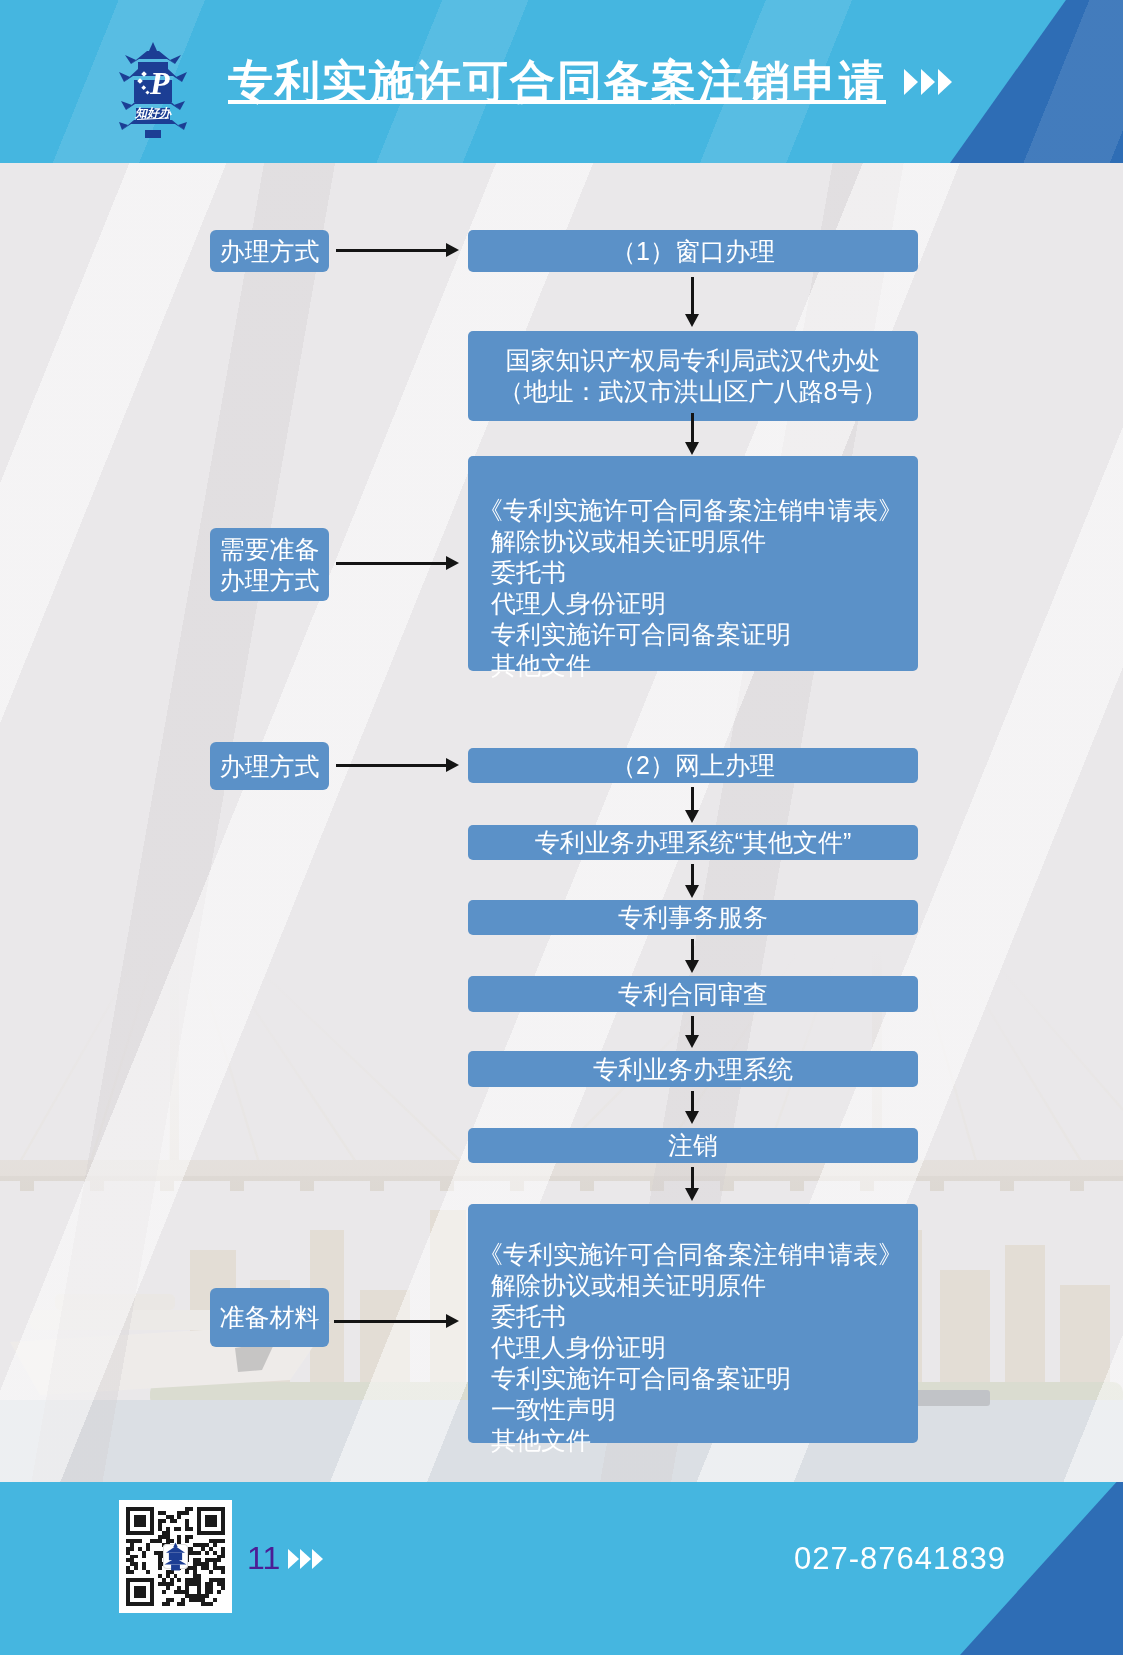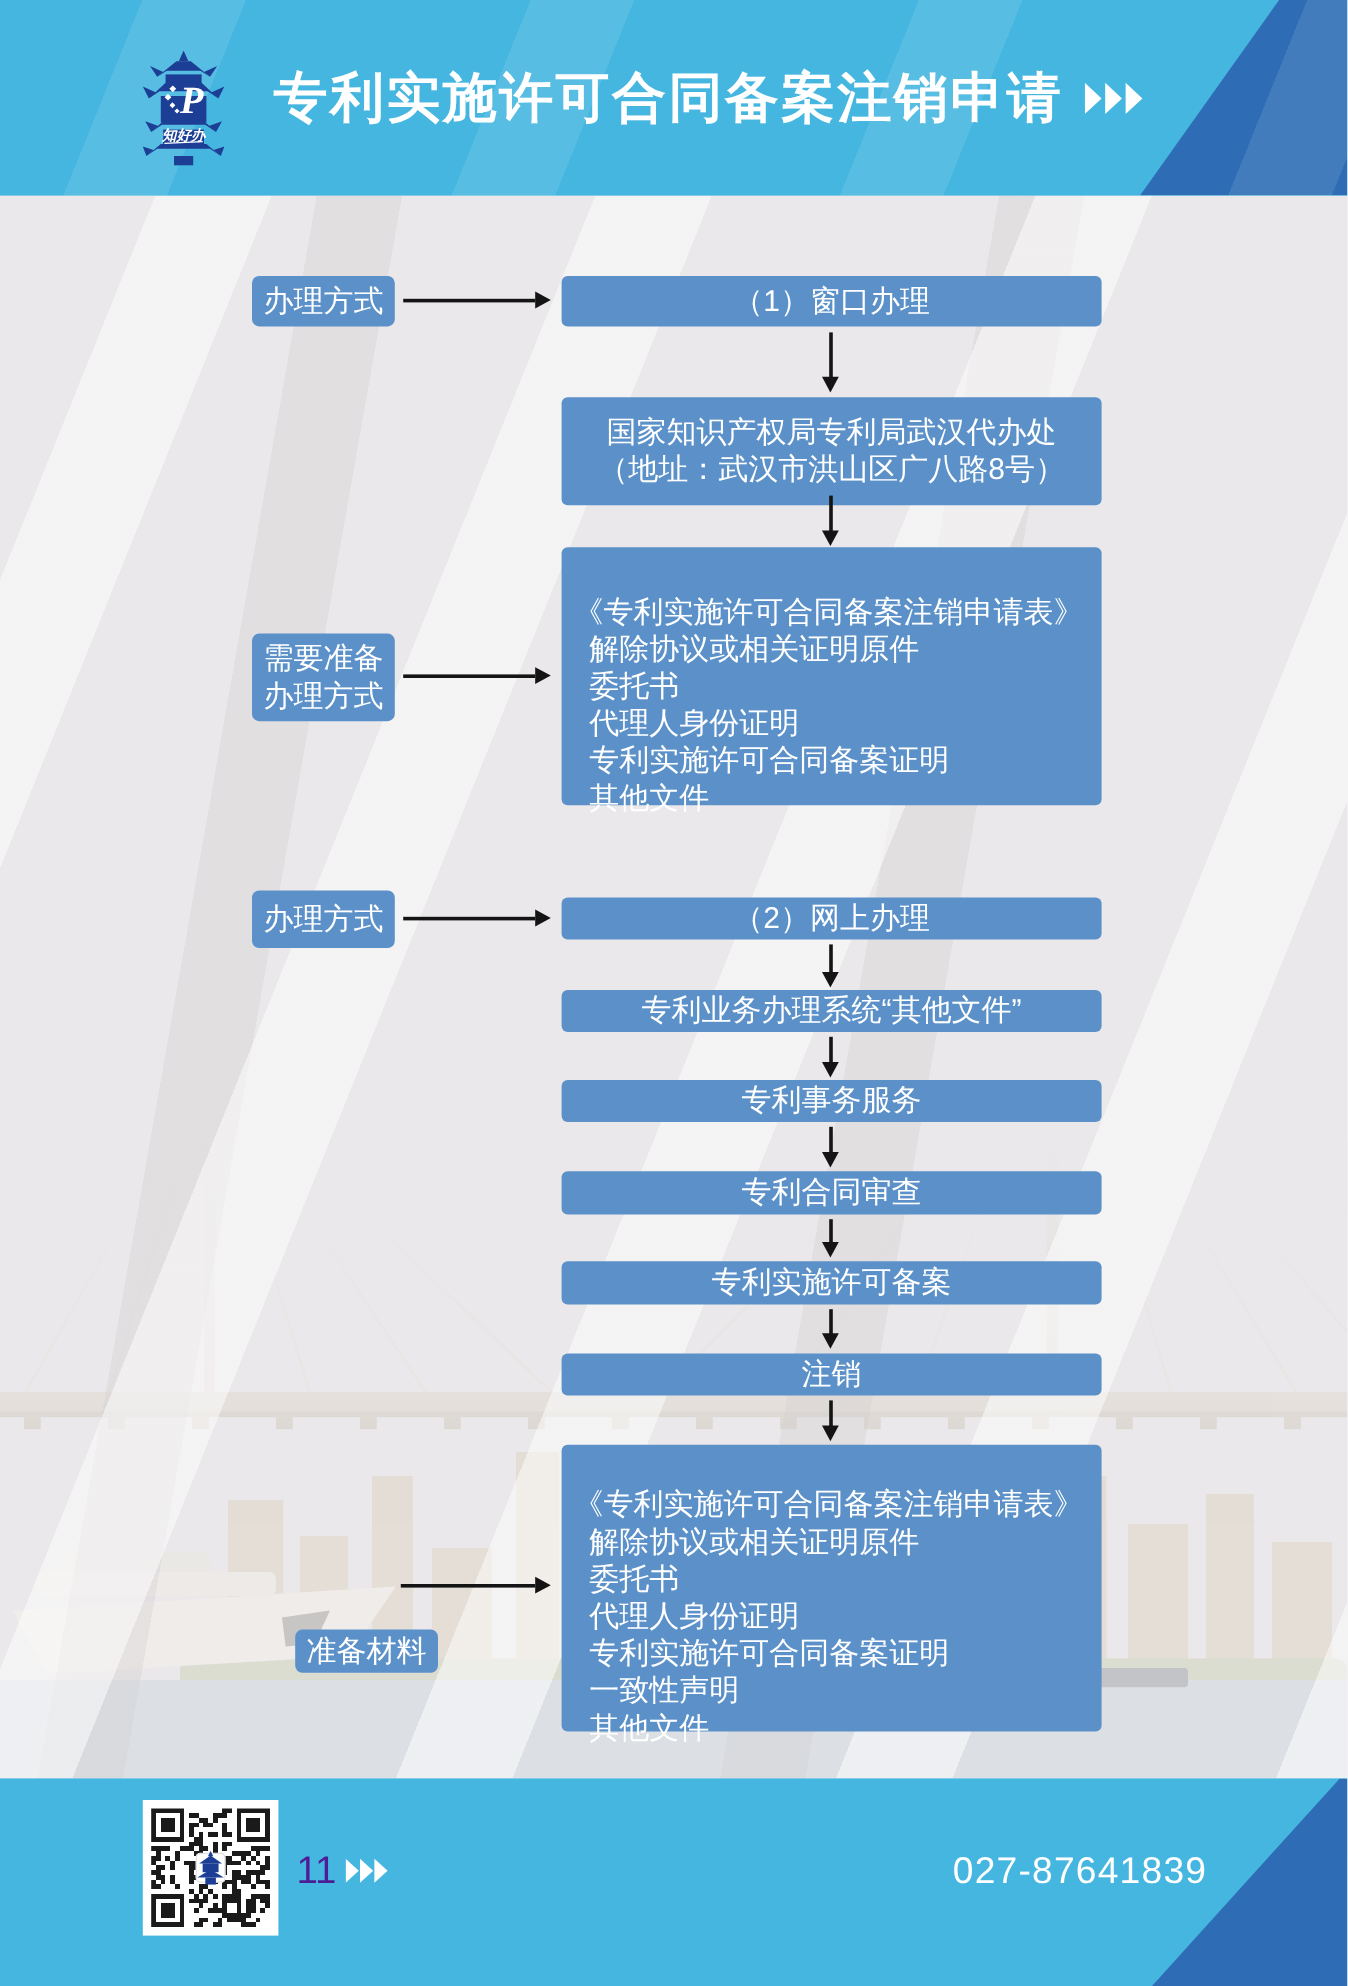"专利实施许可合同备案注销申请" .page-title { text-decoration: none -> underline }
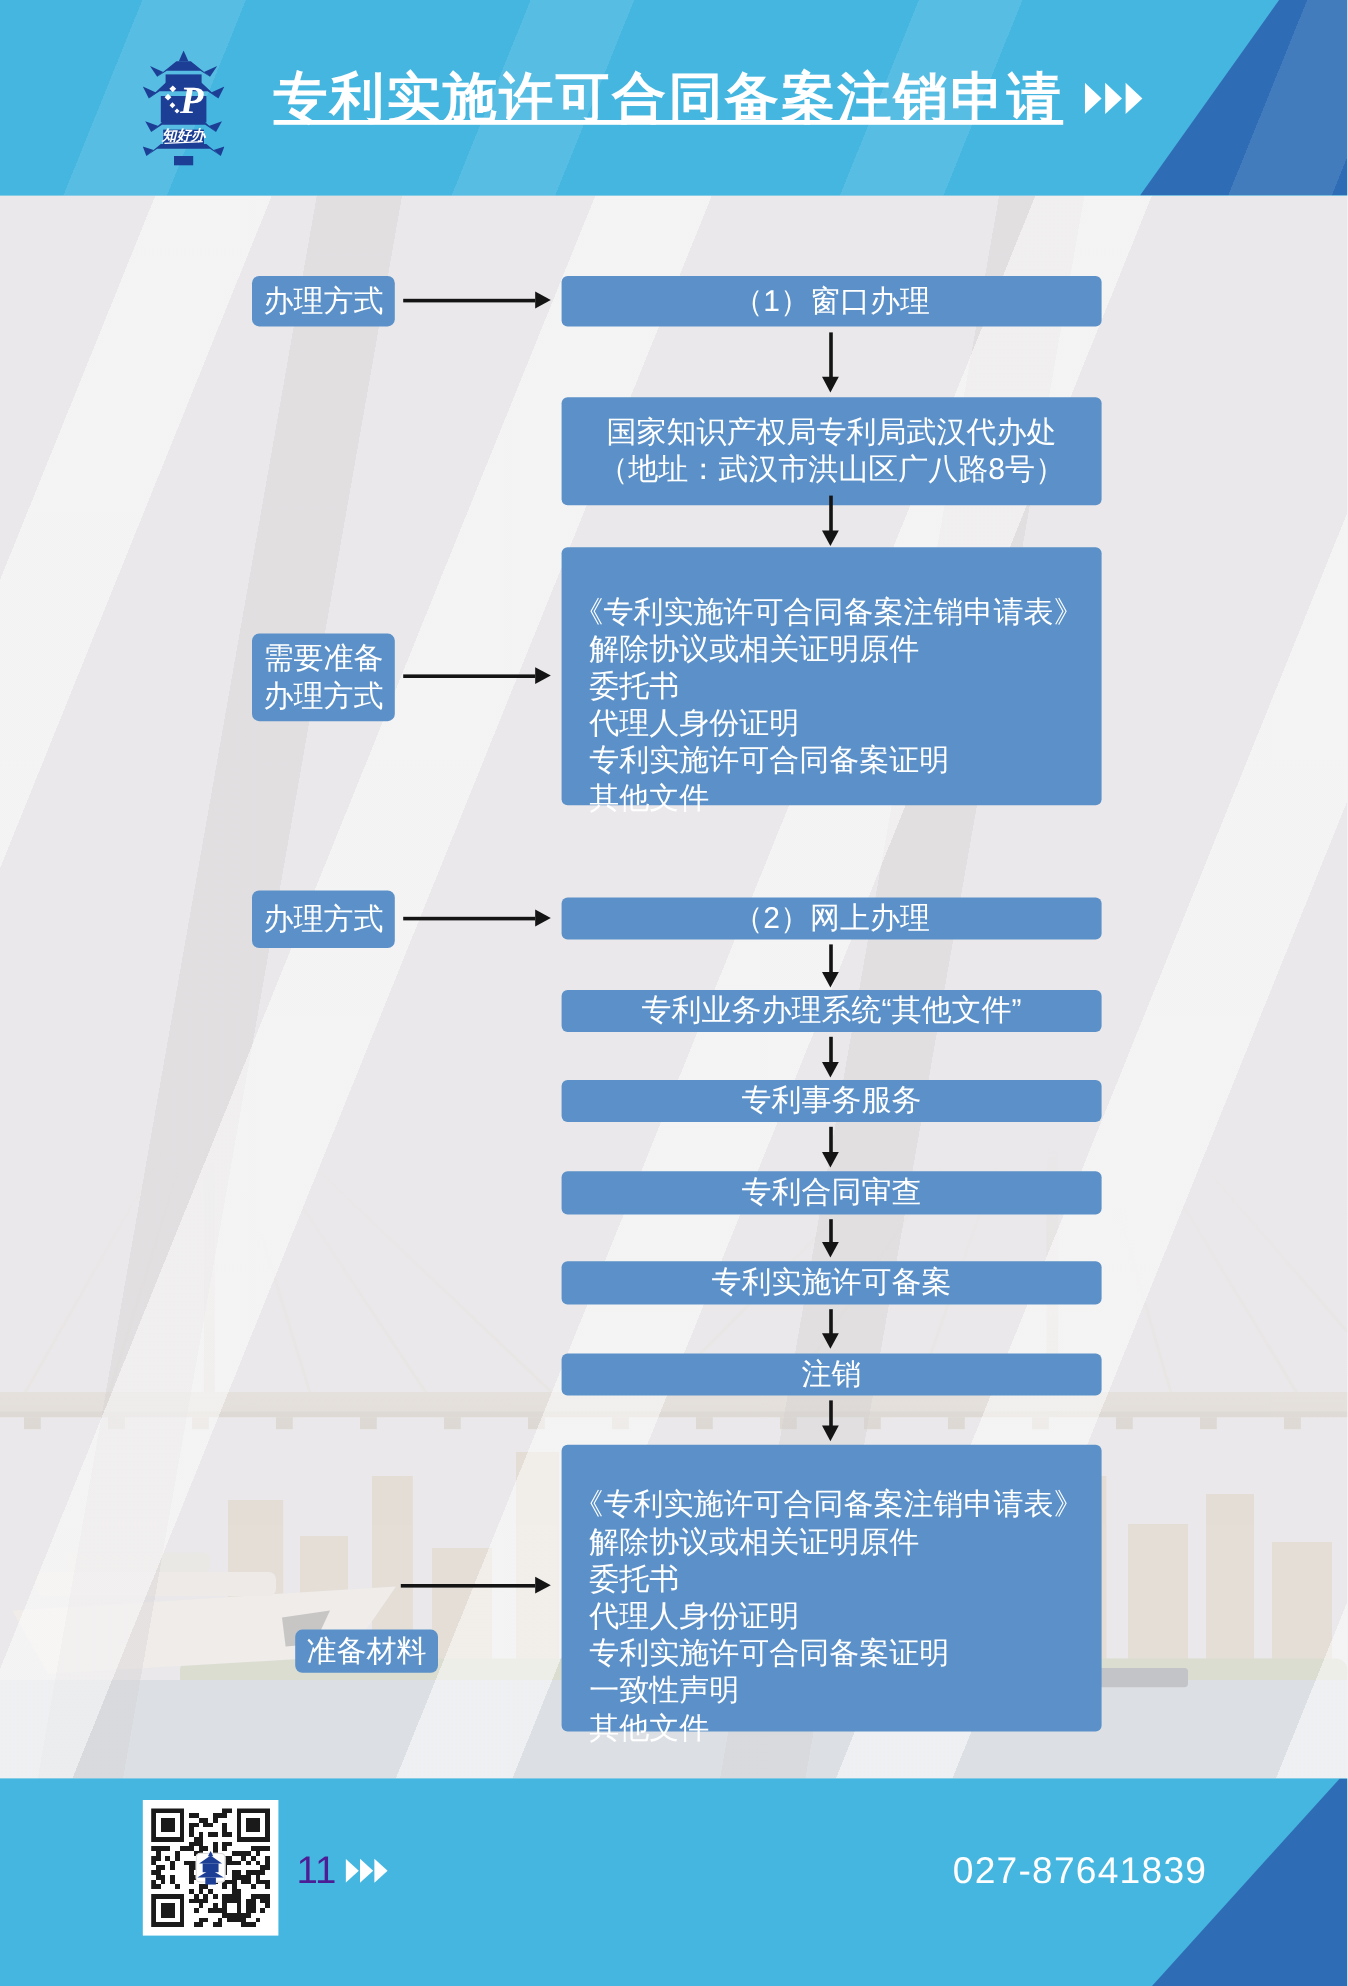"专利实施许可备案" div { text: 实施许可备案 -> 业务办理系统 }
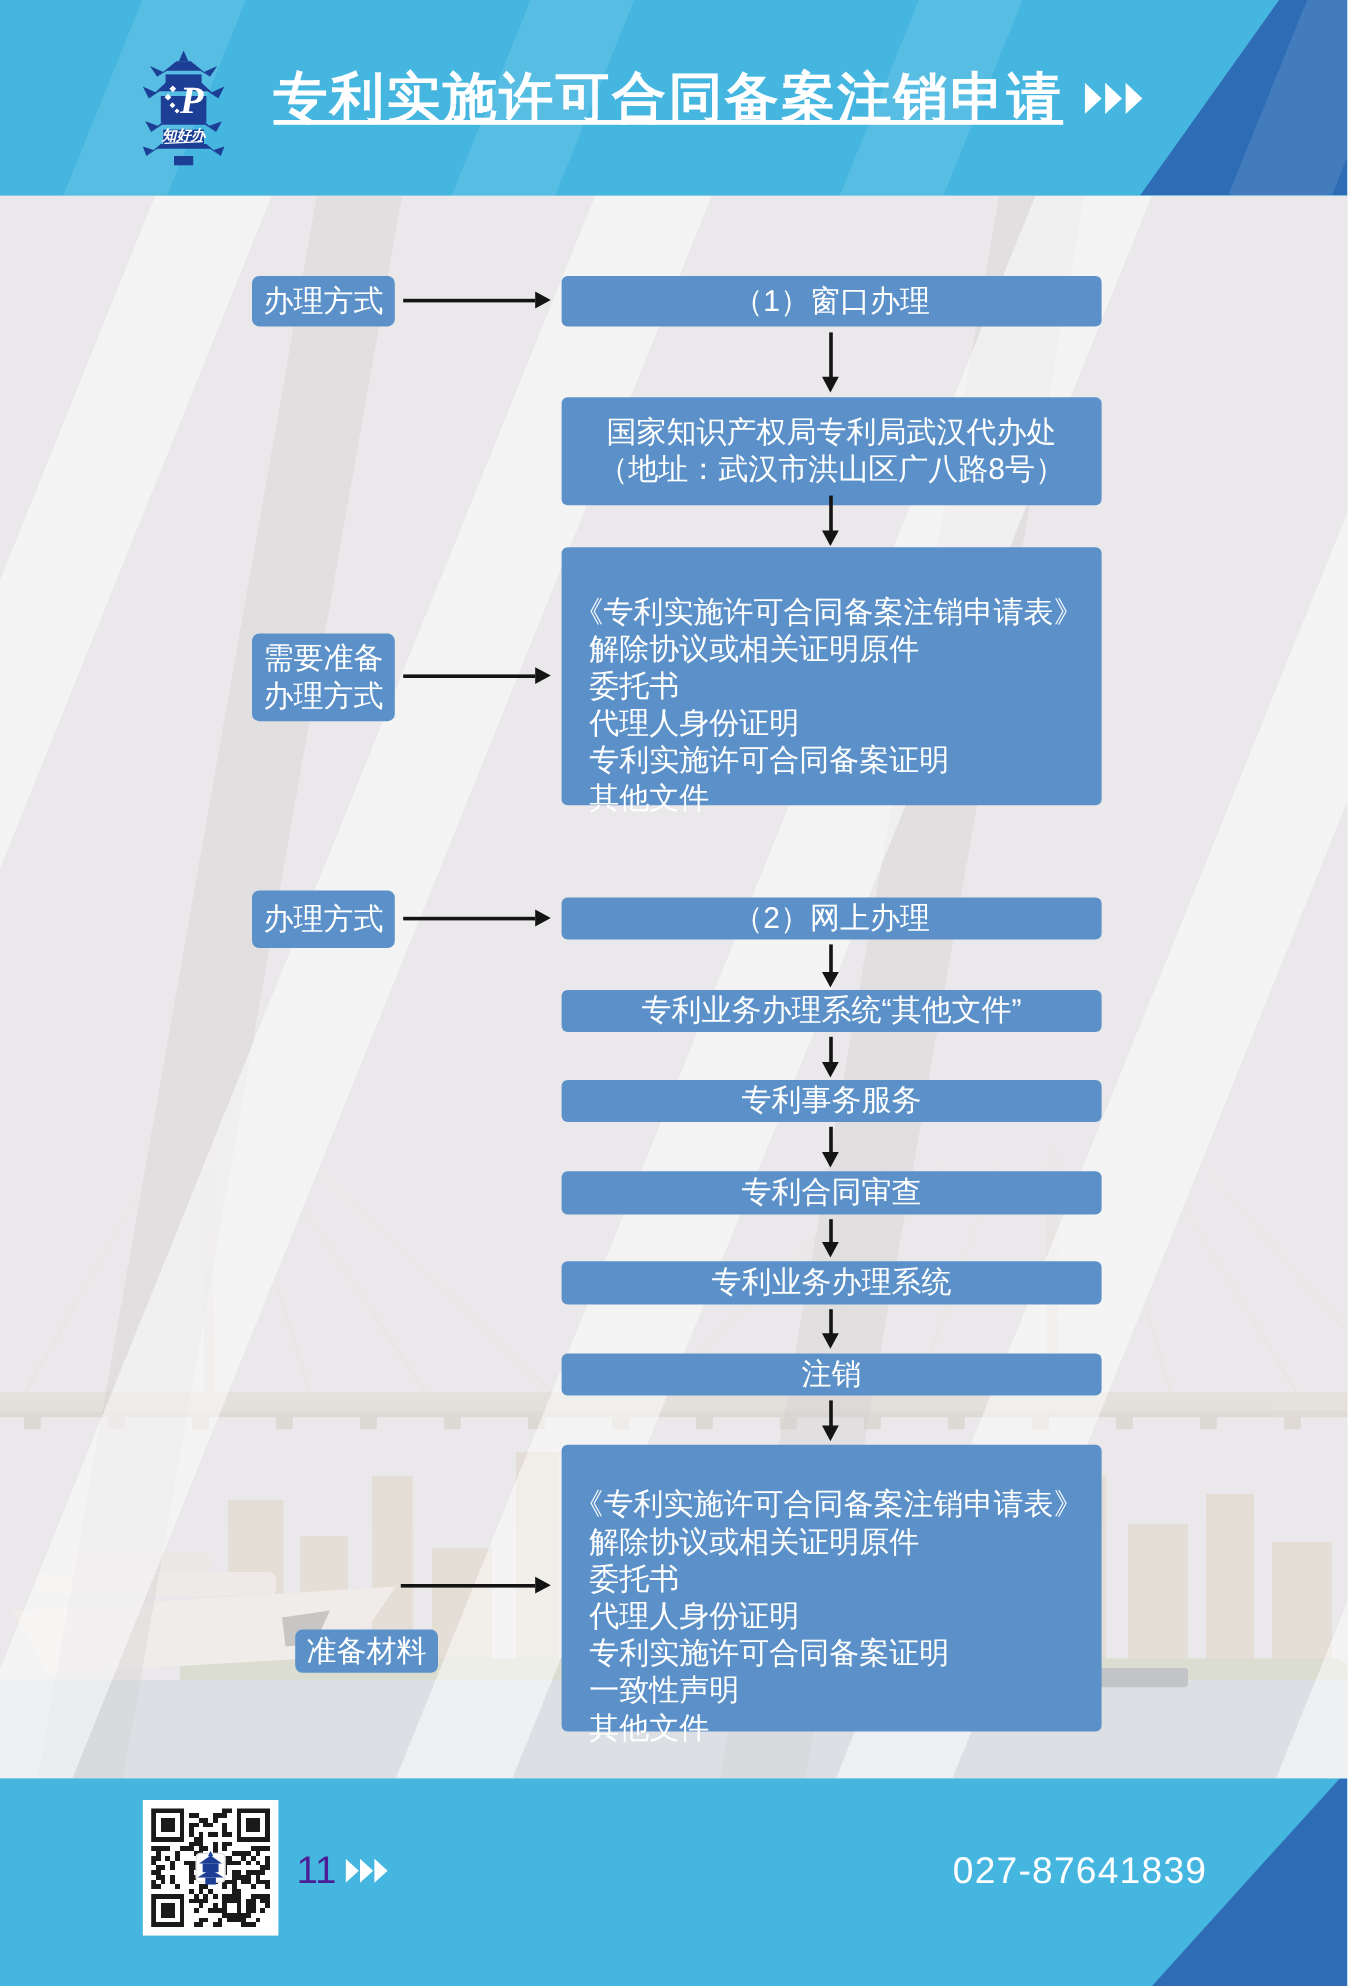"准备材料" #lbl-materials2 { height: 36px -> 59px; margin-left: 36px -> none; top: 1358px -> 1288px }
